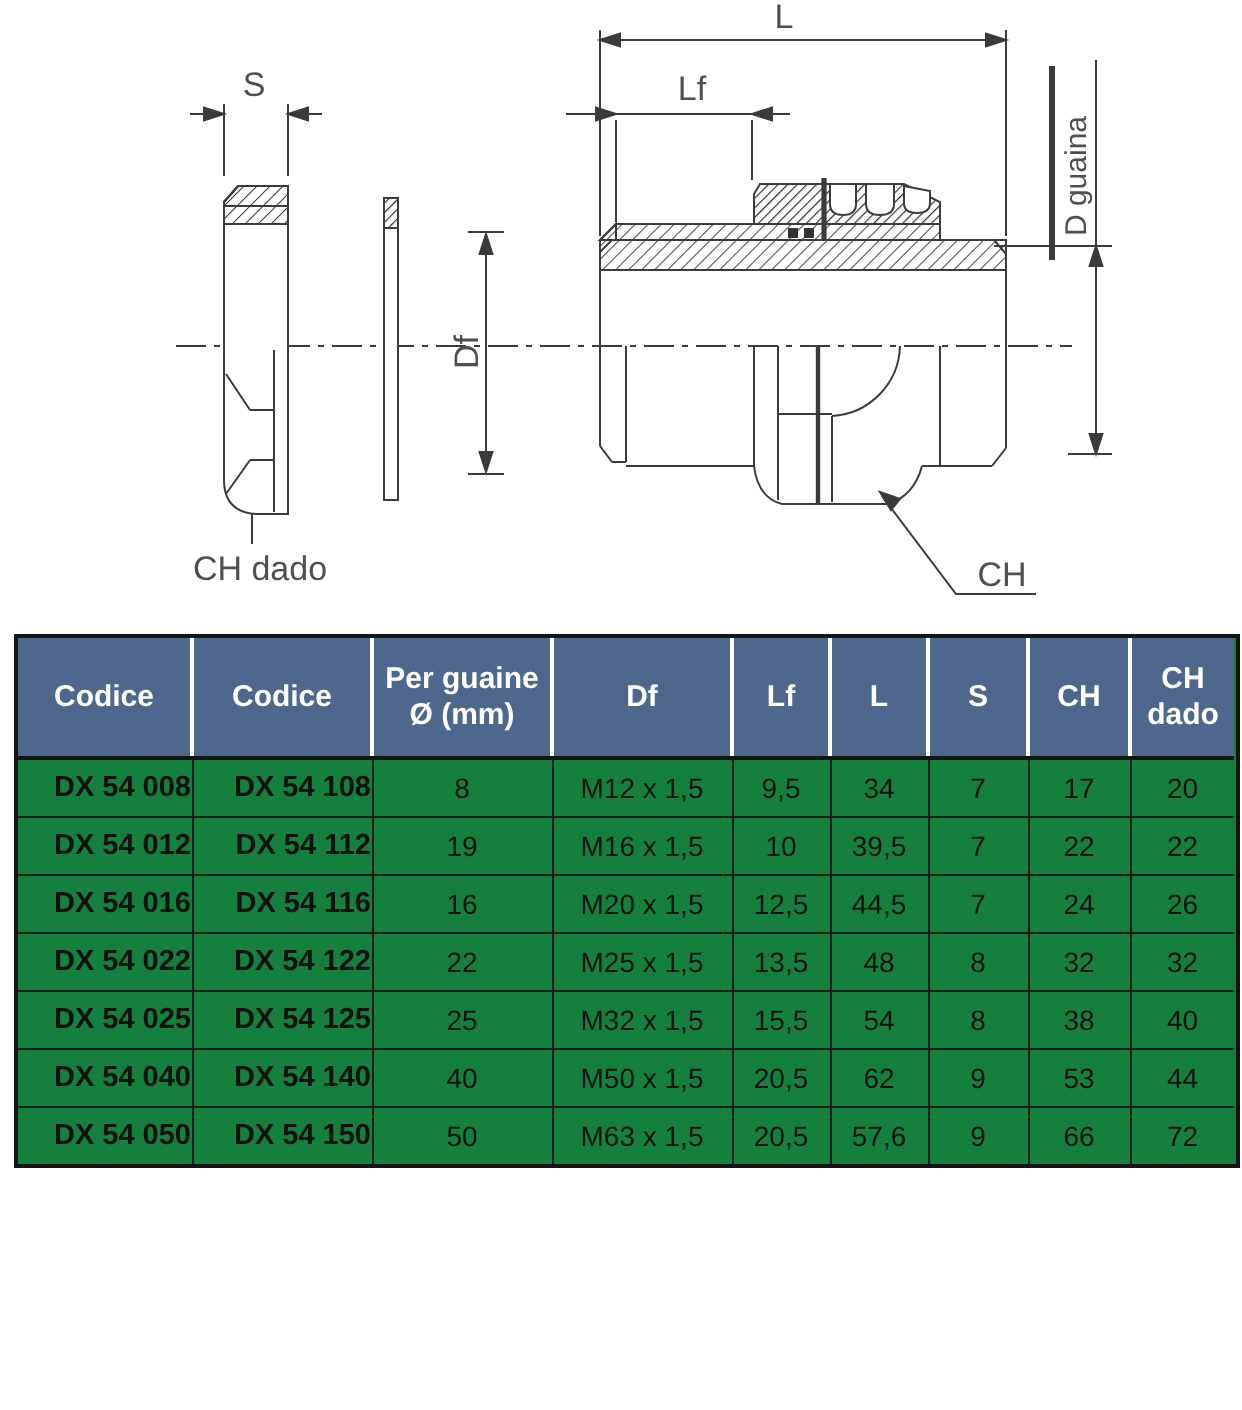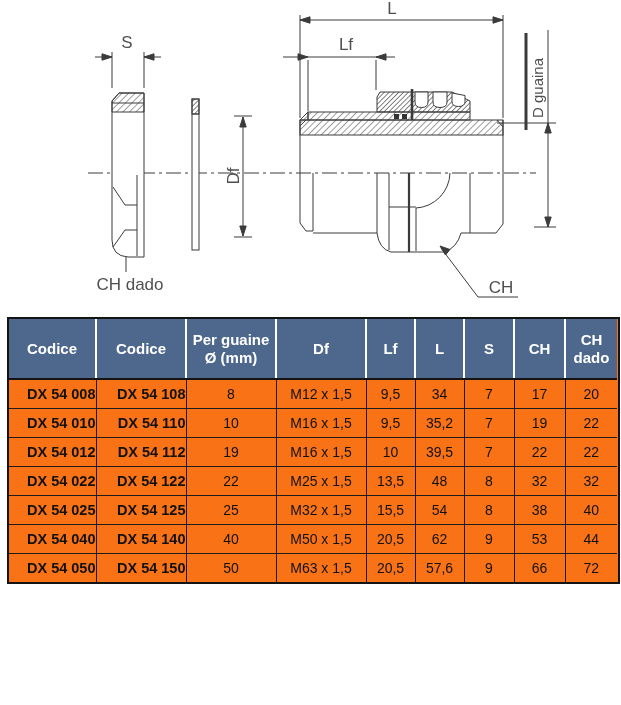"Codice" .table-frame { background: #f97316 -> #15803d }
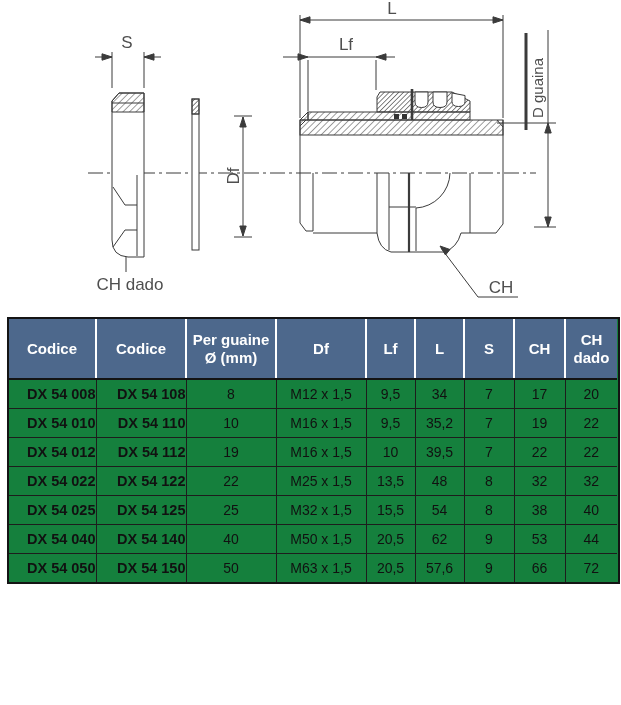"DX 54 010" tr { html: <tr> <td>DX 54 010</td> <td>DX 54 110</td> <td>10</td> <td>M16 x 1,5</td> <td>9,5</td> <td>35,2</td> <td>7</td> <td>19</td> <td>22</td> </tr> -> none }
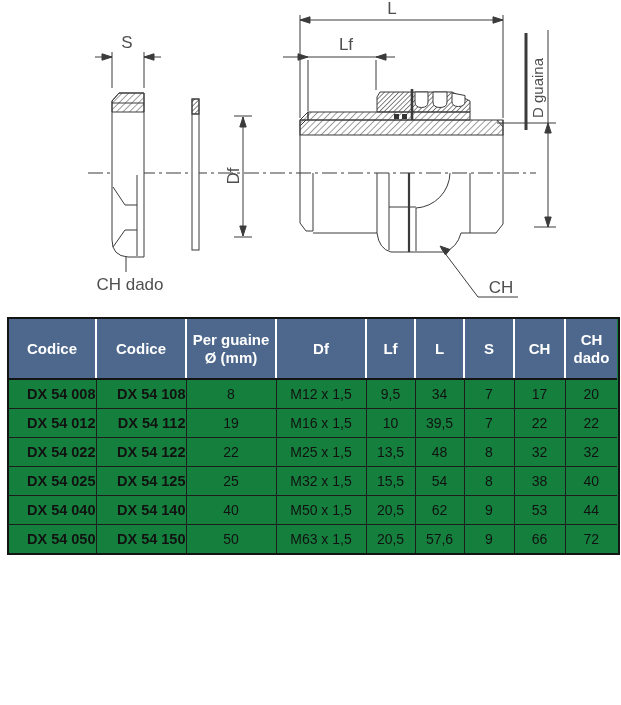"DX 54 016" tr { html: none -> <tr> <td>DX 54 016</td> <td>DX 54 116</td> <td>16</td> <td>M20 x 1,5</td> <td>12,5</td> <td>44,5</td> <td>7</td> <td>24</td> <td>26</td> </tr> }
